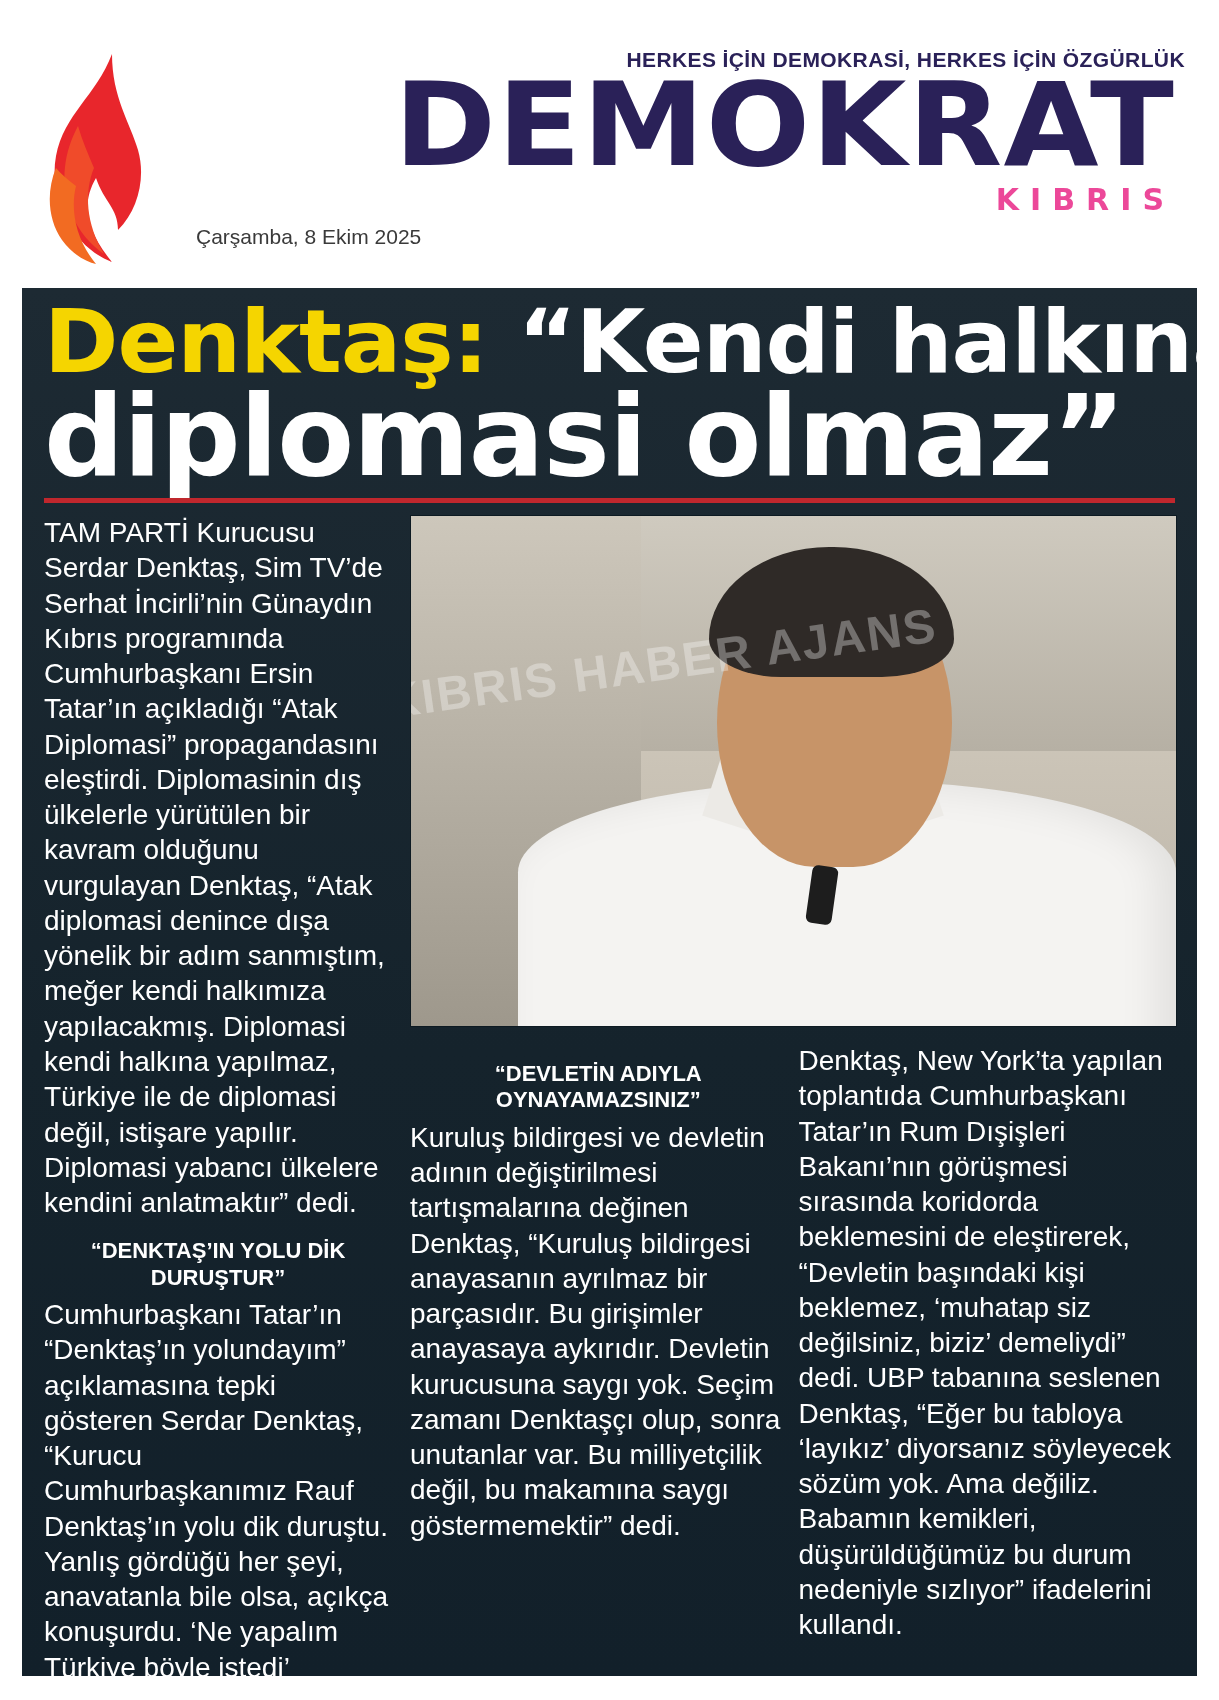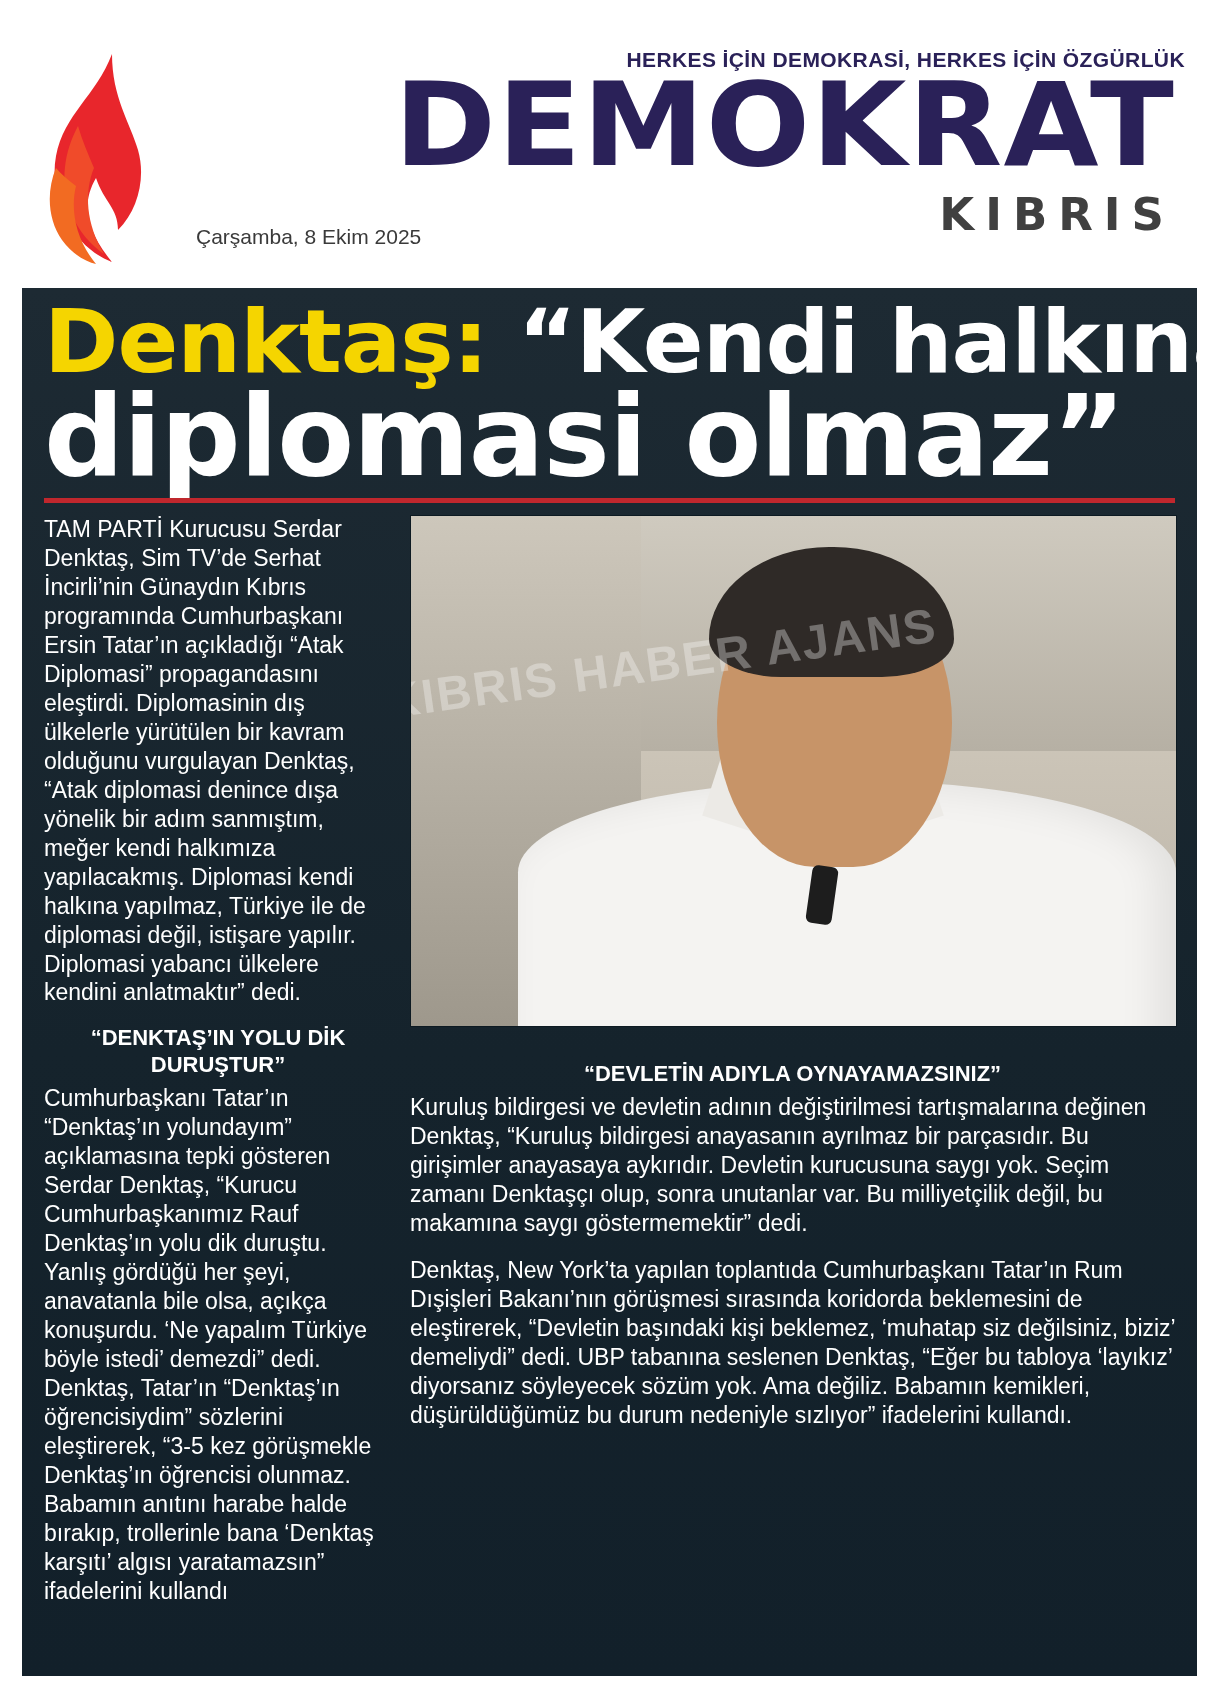"KIBRIS" .logo-sub { color: #404040 -> #ec4899; font-size: 45px -> 30px; margin-top: 12px -> 6px }
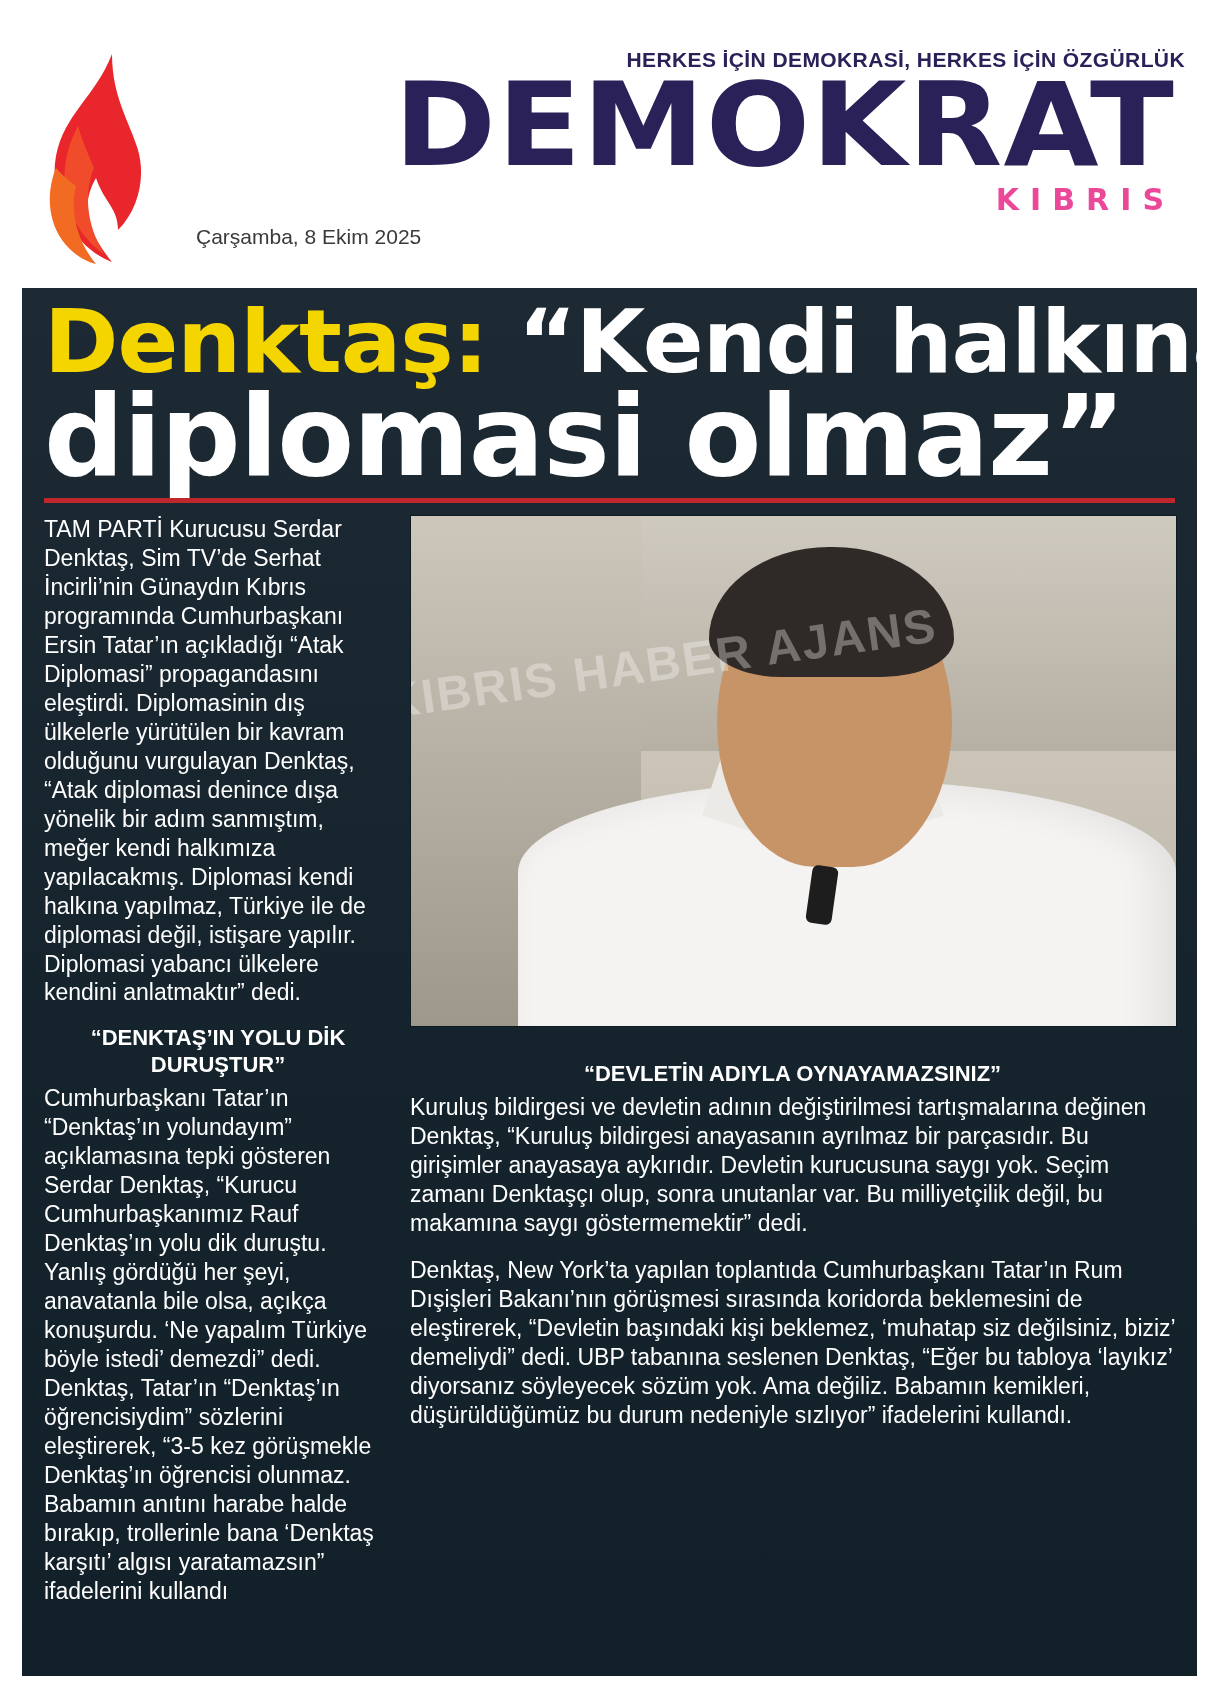"TAM PARTİ Kurucusu Serdar Denktaş," .lede, .body-text { font-size: 23px -> 28px }
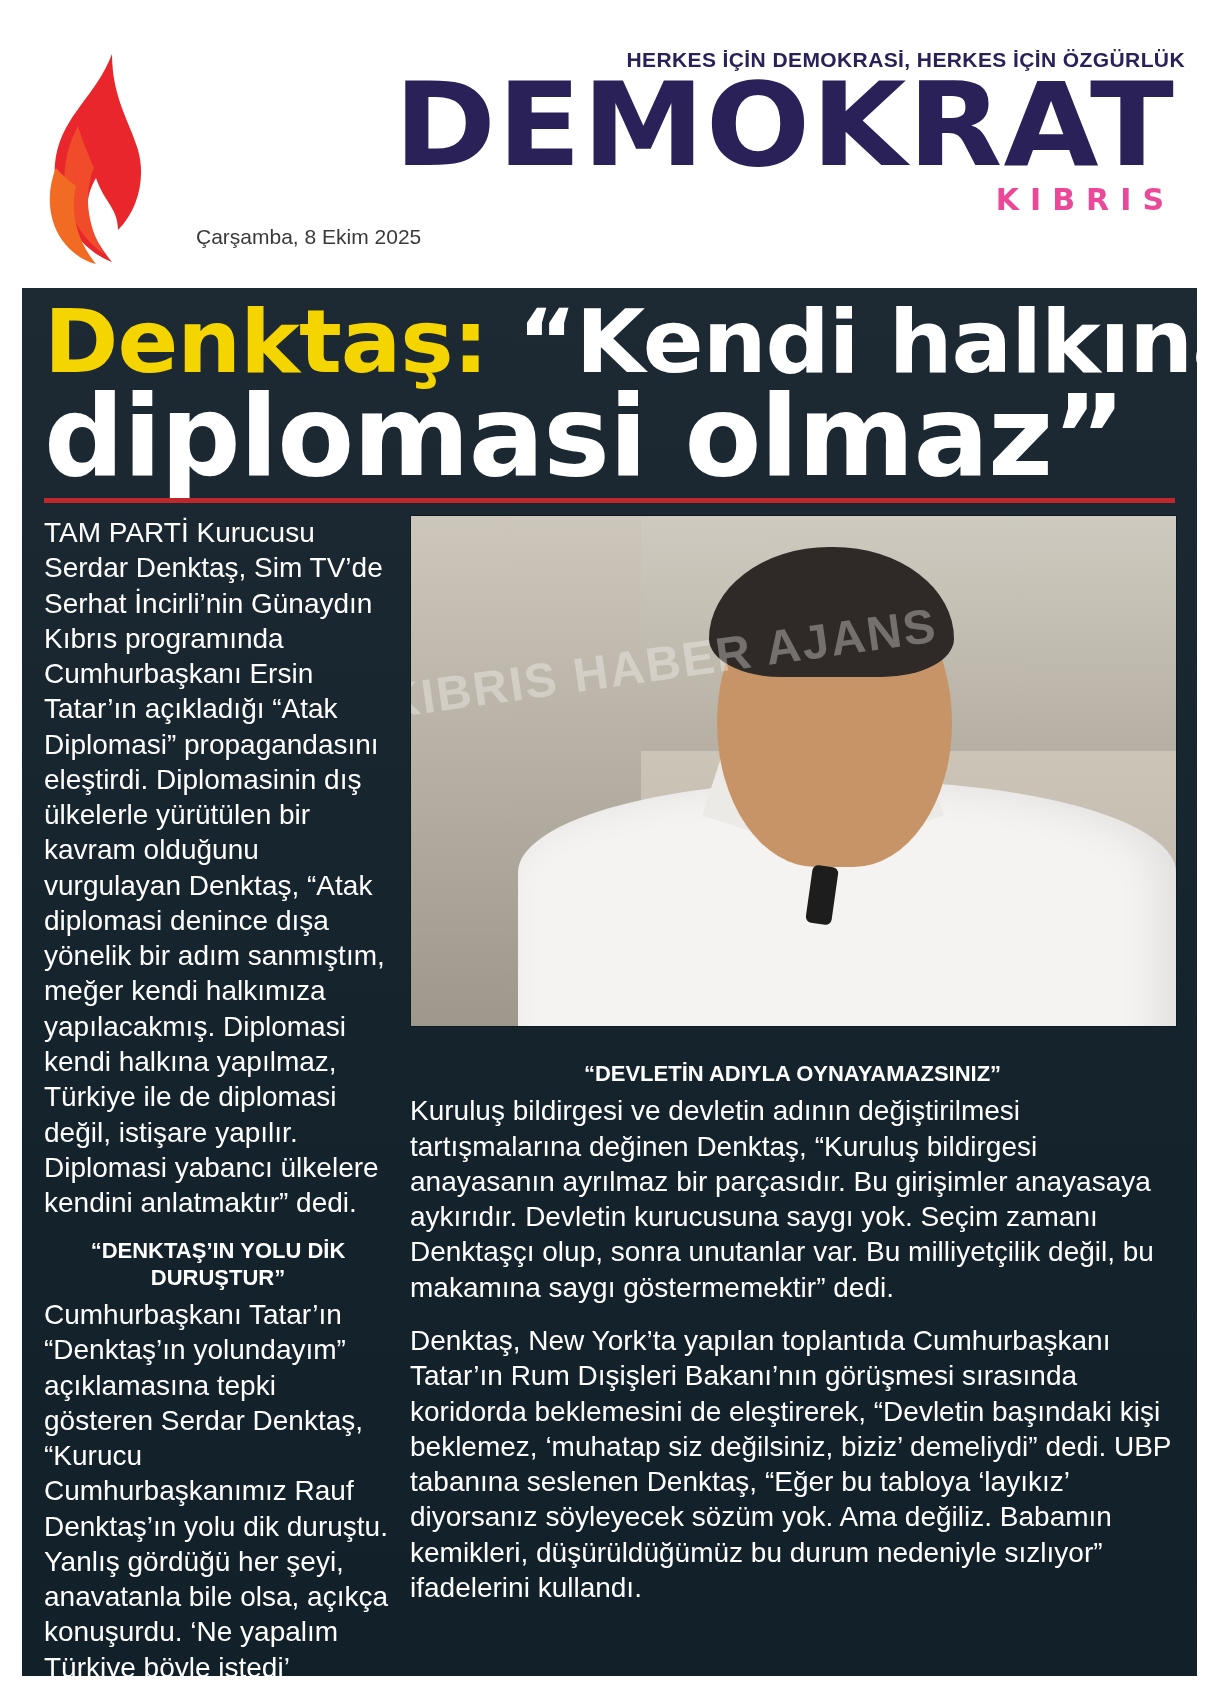"“DEVLETİN ADIYLA OYNAYAMAZSINIZ”" .lower-cols { flex-direction: column -> none; gap: 18px -> 12px }
